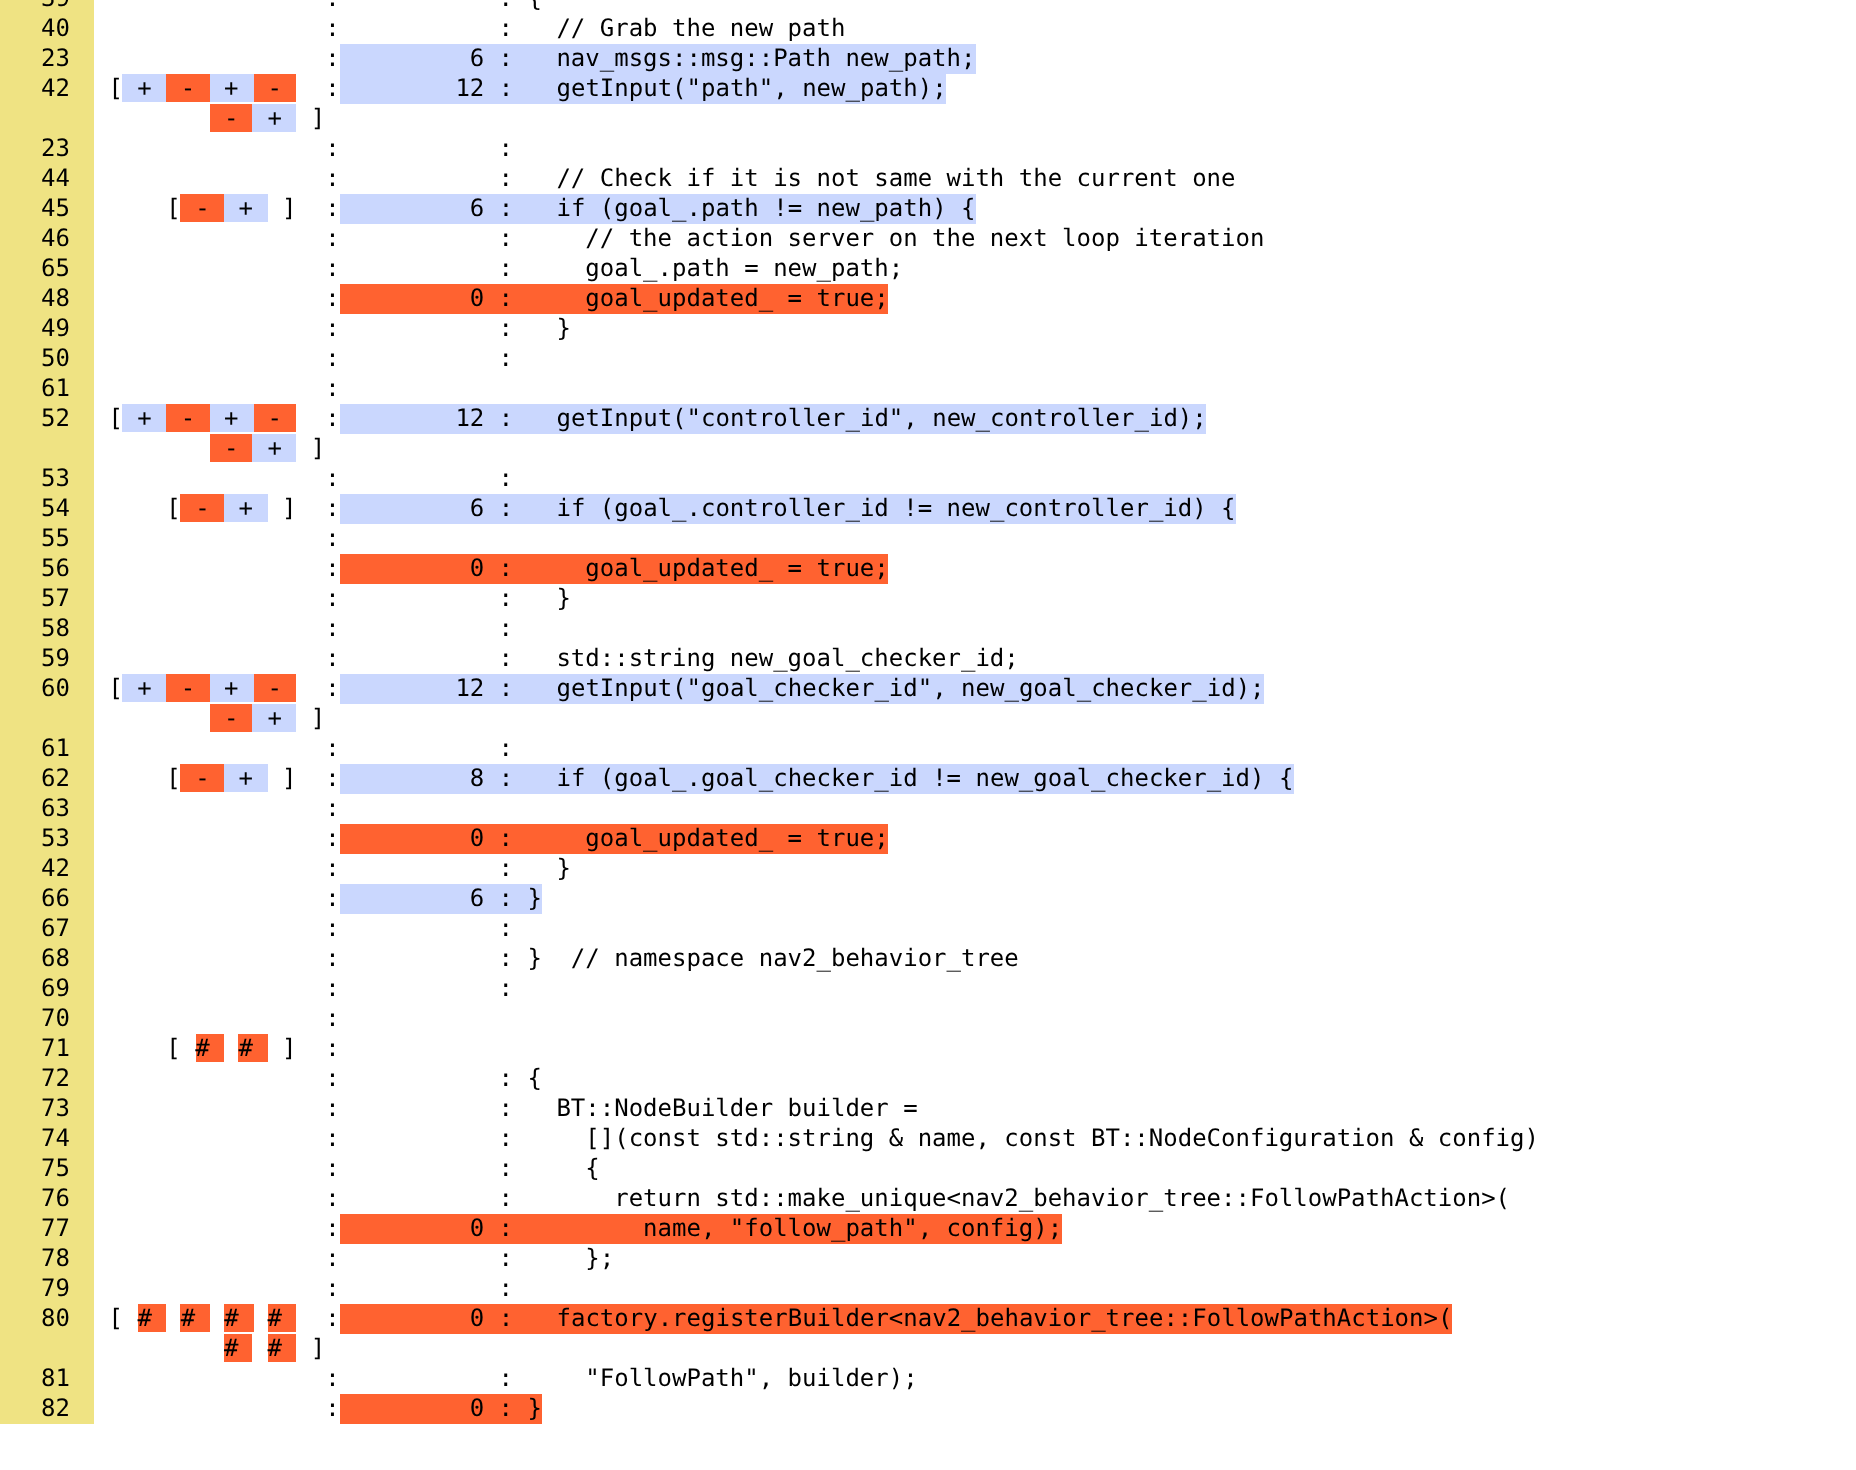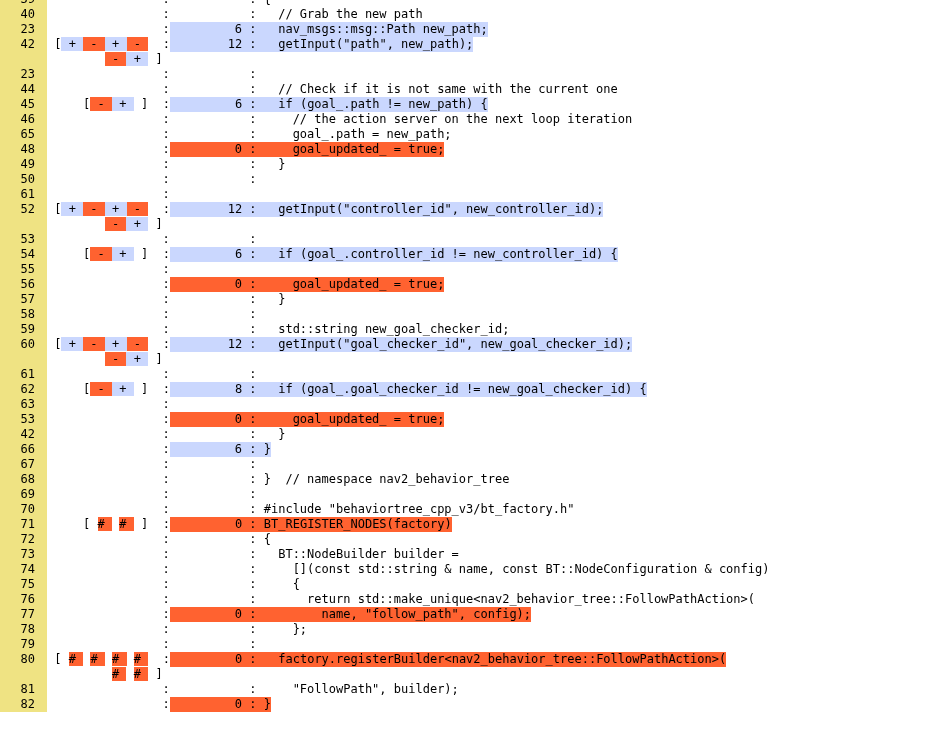": #include" span.rest { html: <span> : #include "behaviortree_cpp_v3/bt_factory.h"</span> -> none }
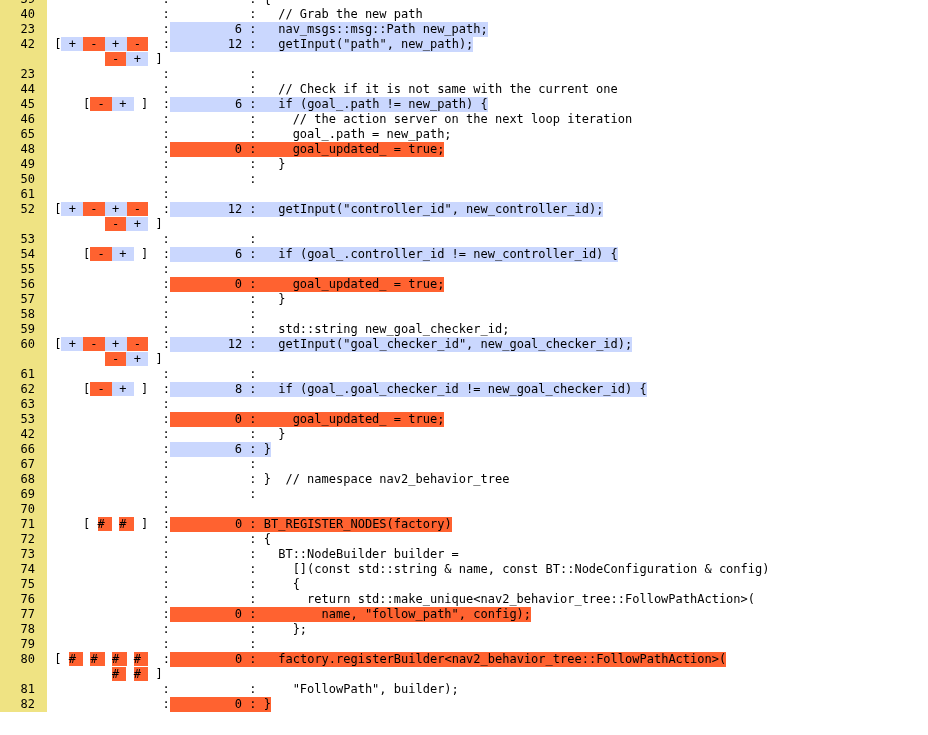"0 : BT_REGISTER_NODES(factory)" span.rest { html: <span> 0 : BT_REGISTER_NODES(factory)</span> -> none }
